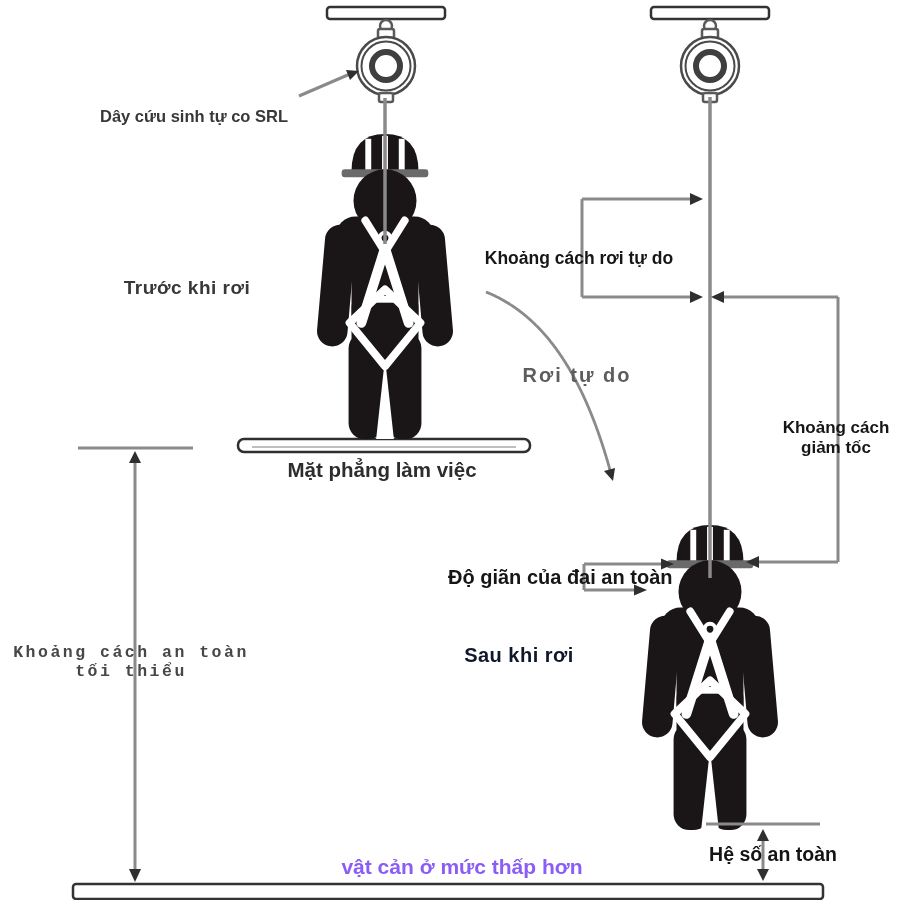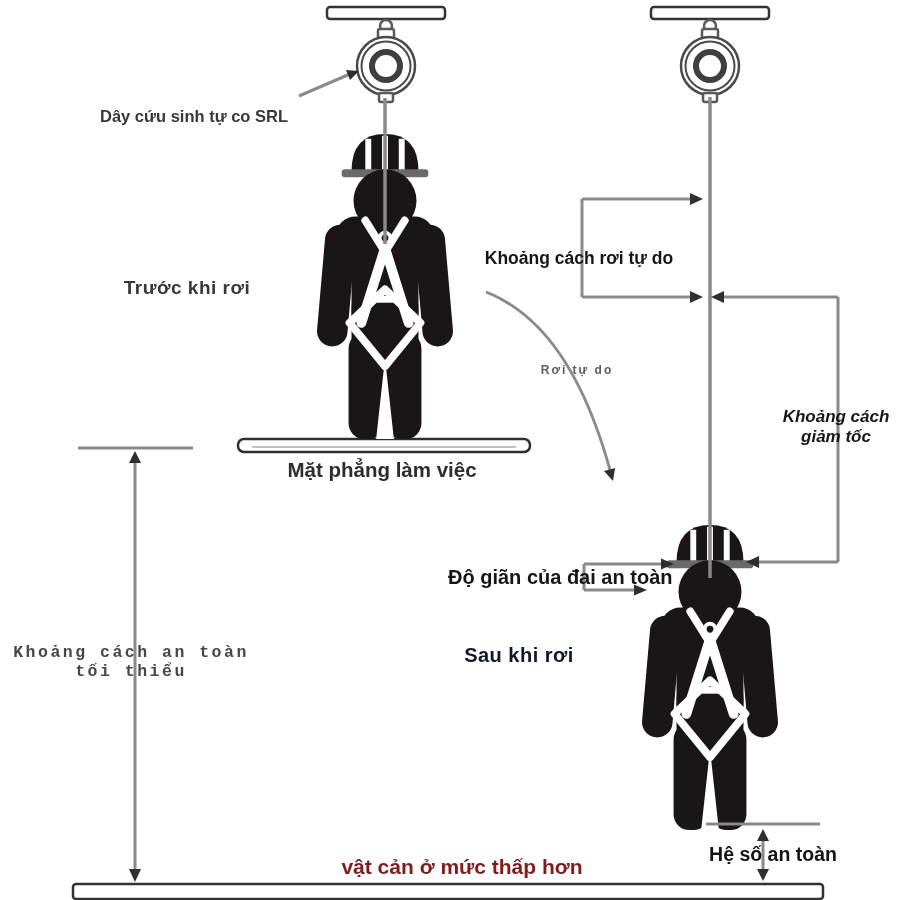"Rơi tự do" .lbl-fall { font-size: 12px -> 20px }
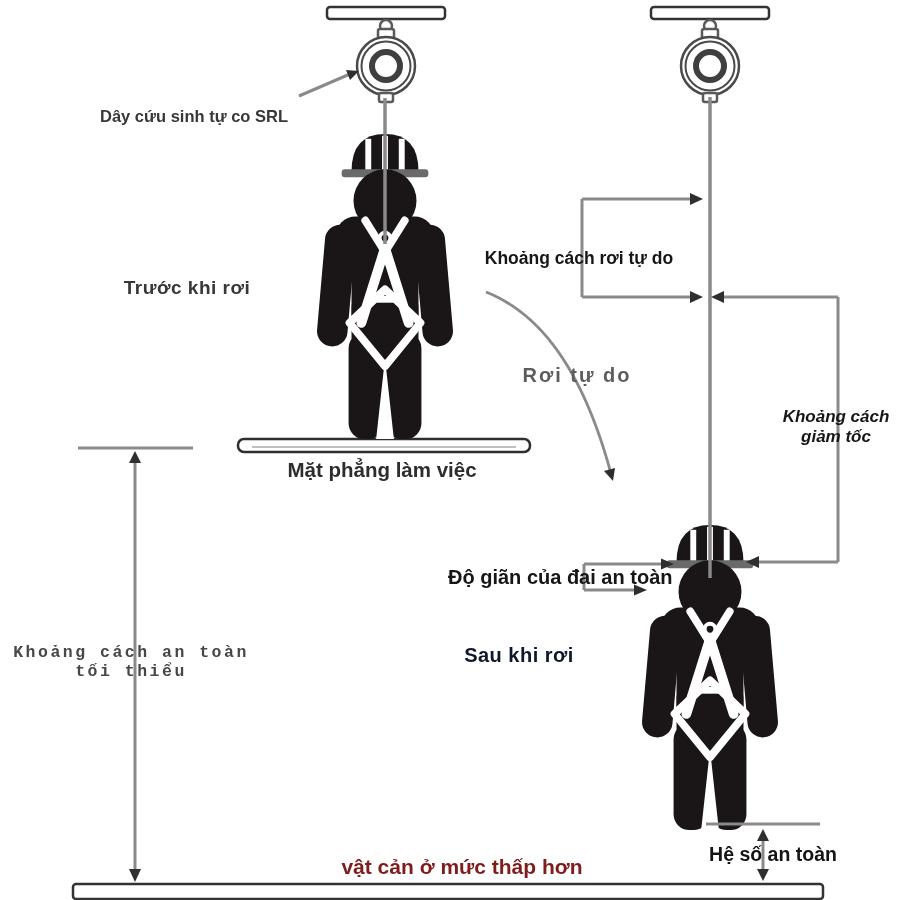"Khoảng cách" .lbl-decel { font-style: italic -> none; top: 407px -> 418px }
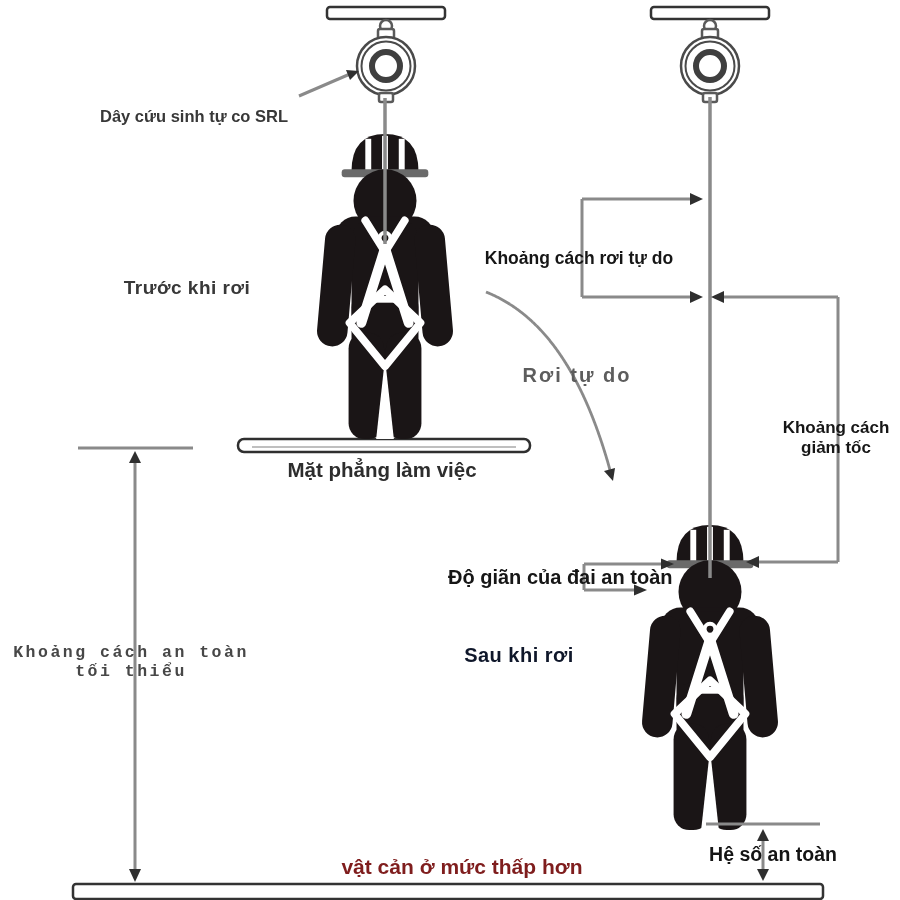"vật cản ở mức thấp" .lbl-obstr { color: #7f1d1d -> #8b5cf6 }
